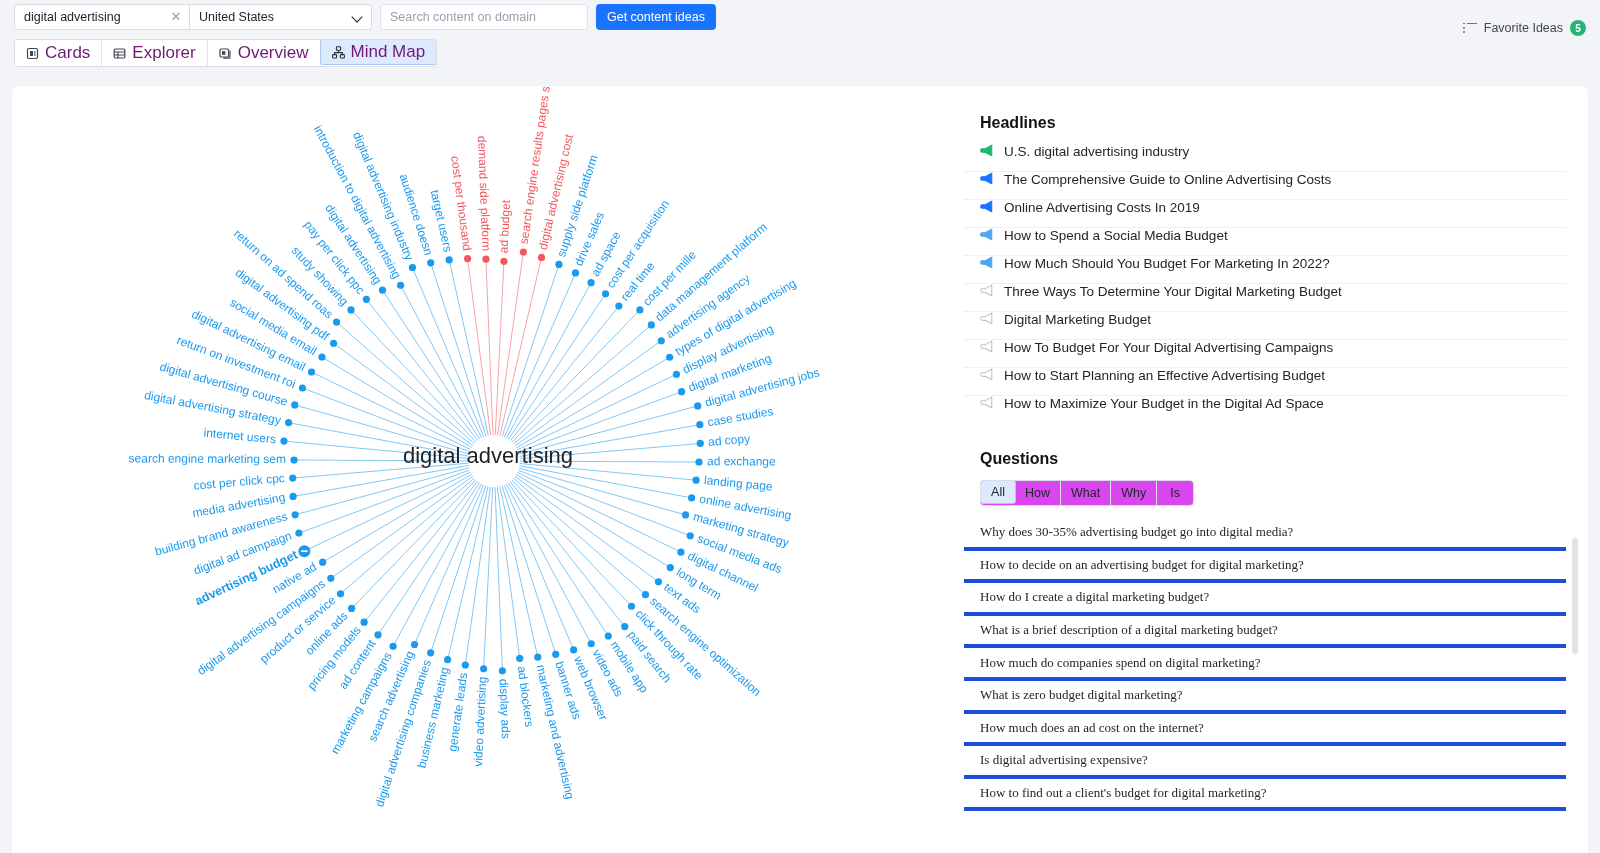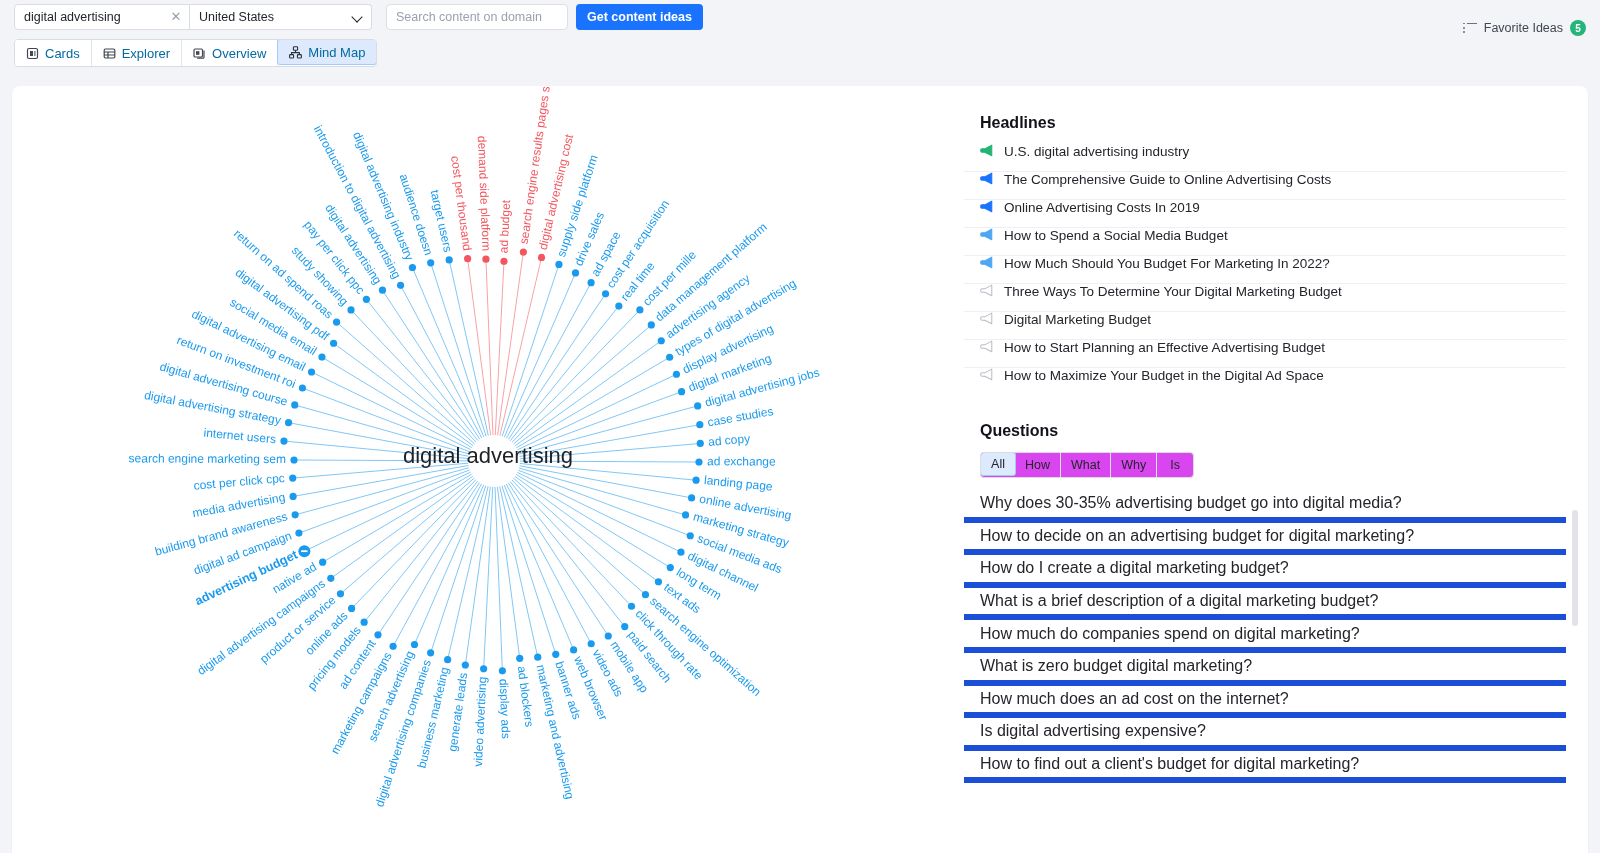"Search content on domain" .domain-field { margin-left: 6px -> none; width: 182px -> 208px }
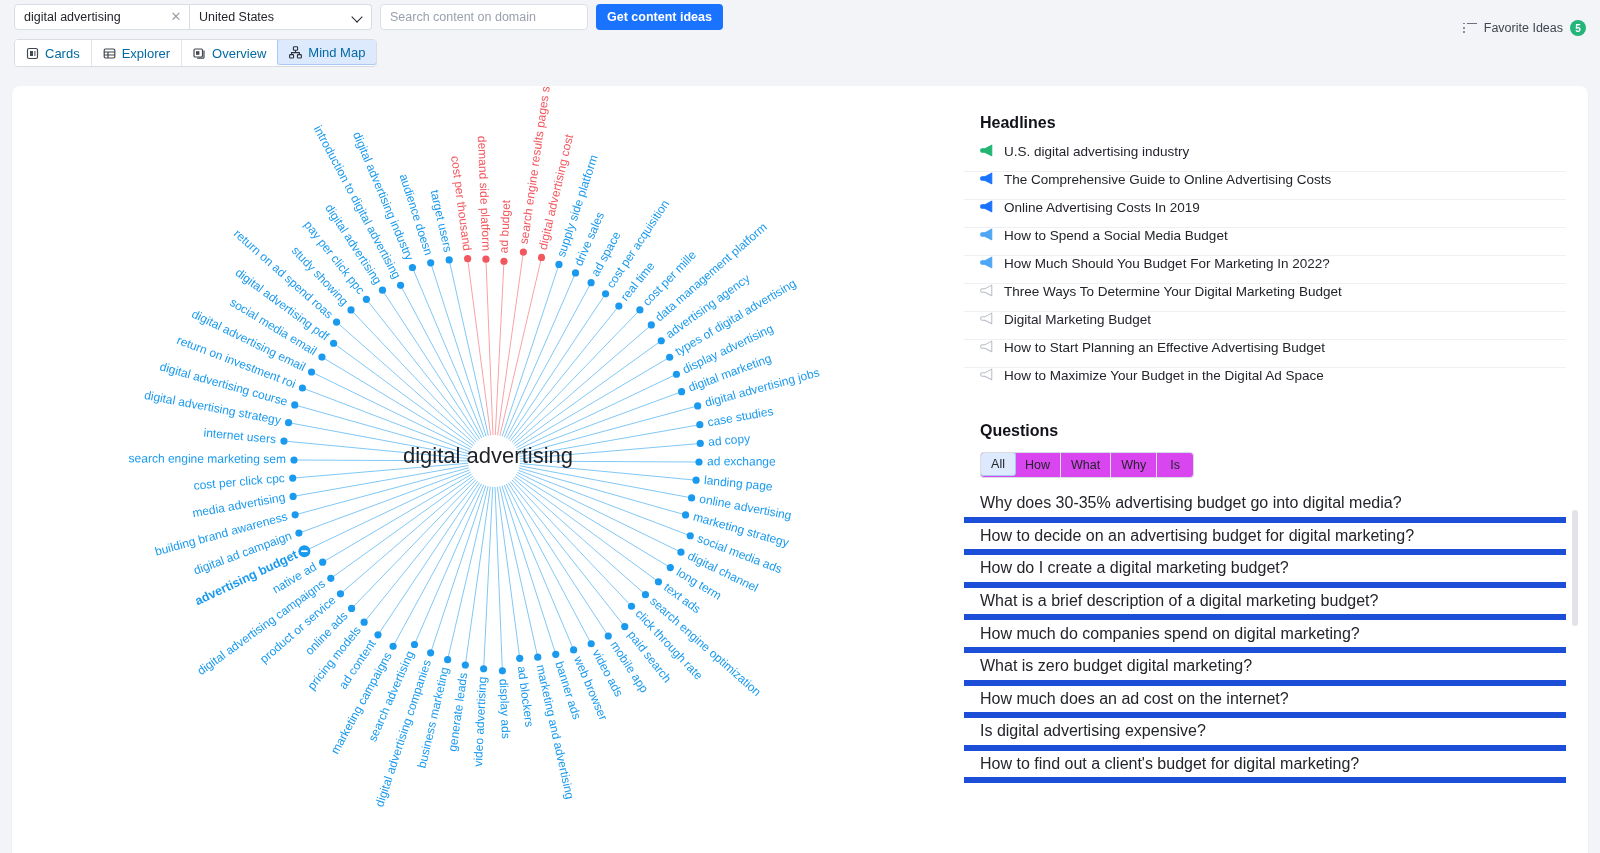"Get content ideas" .cta { font-weight: bold -> normal }
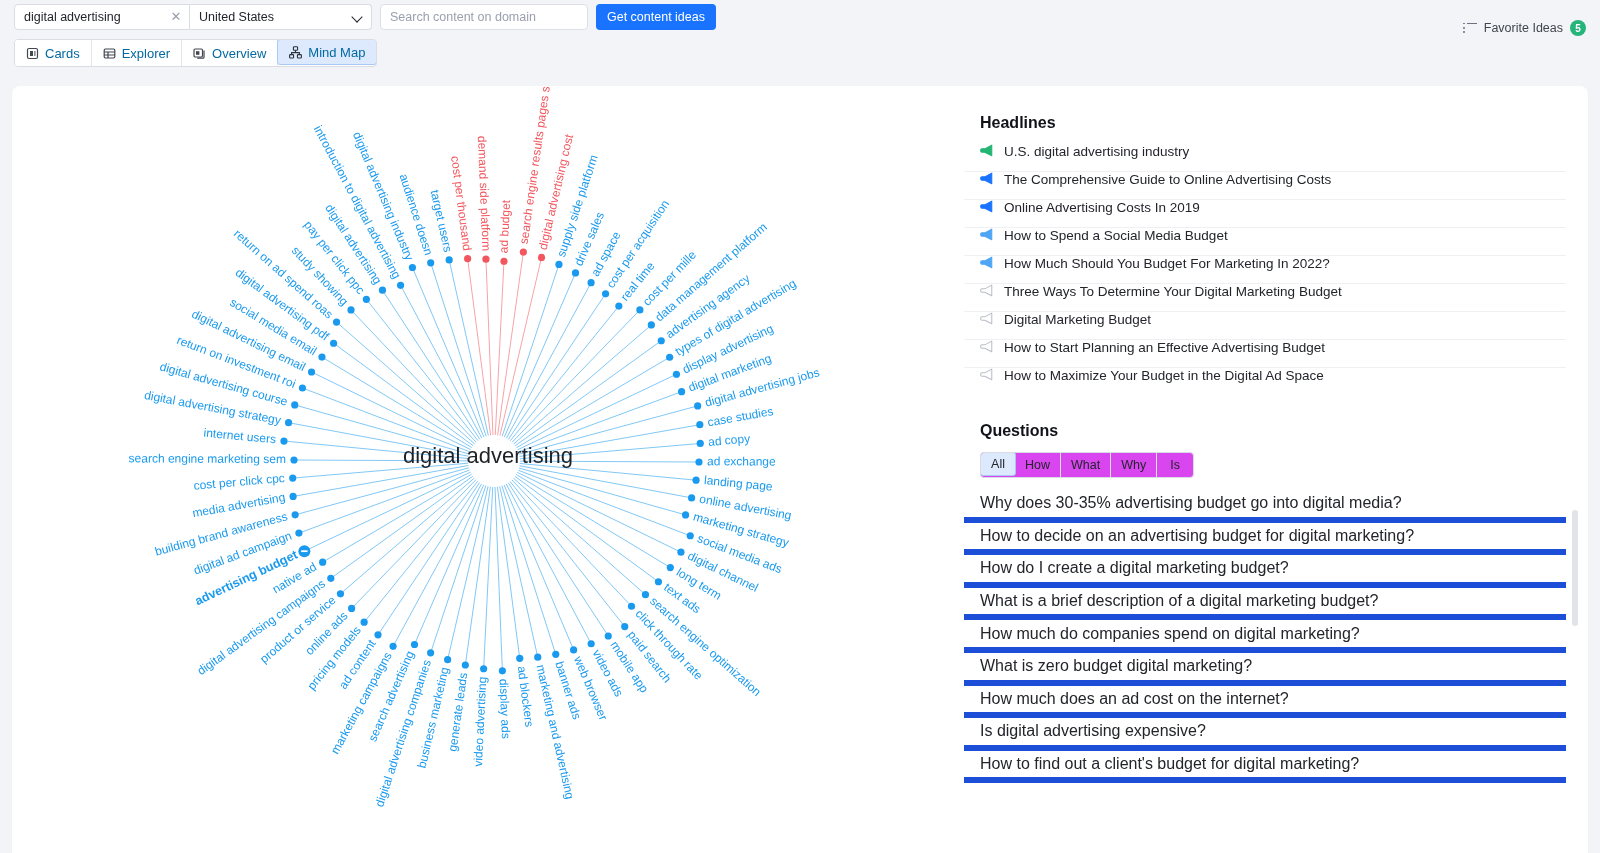"Cards" .tab { color: #0369a1 -> #701a75; font-size: 13px -> 17px }
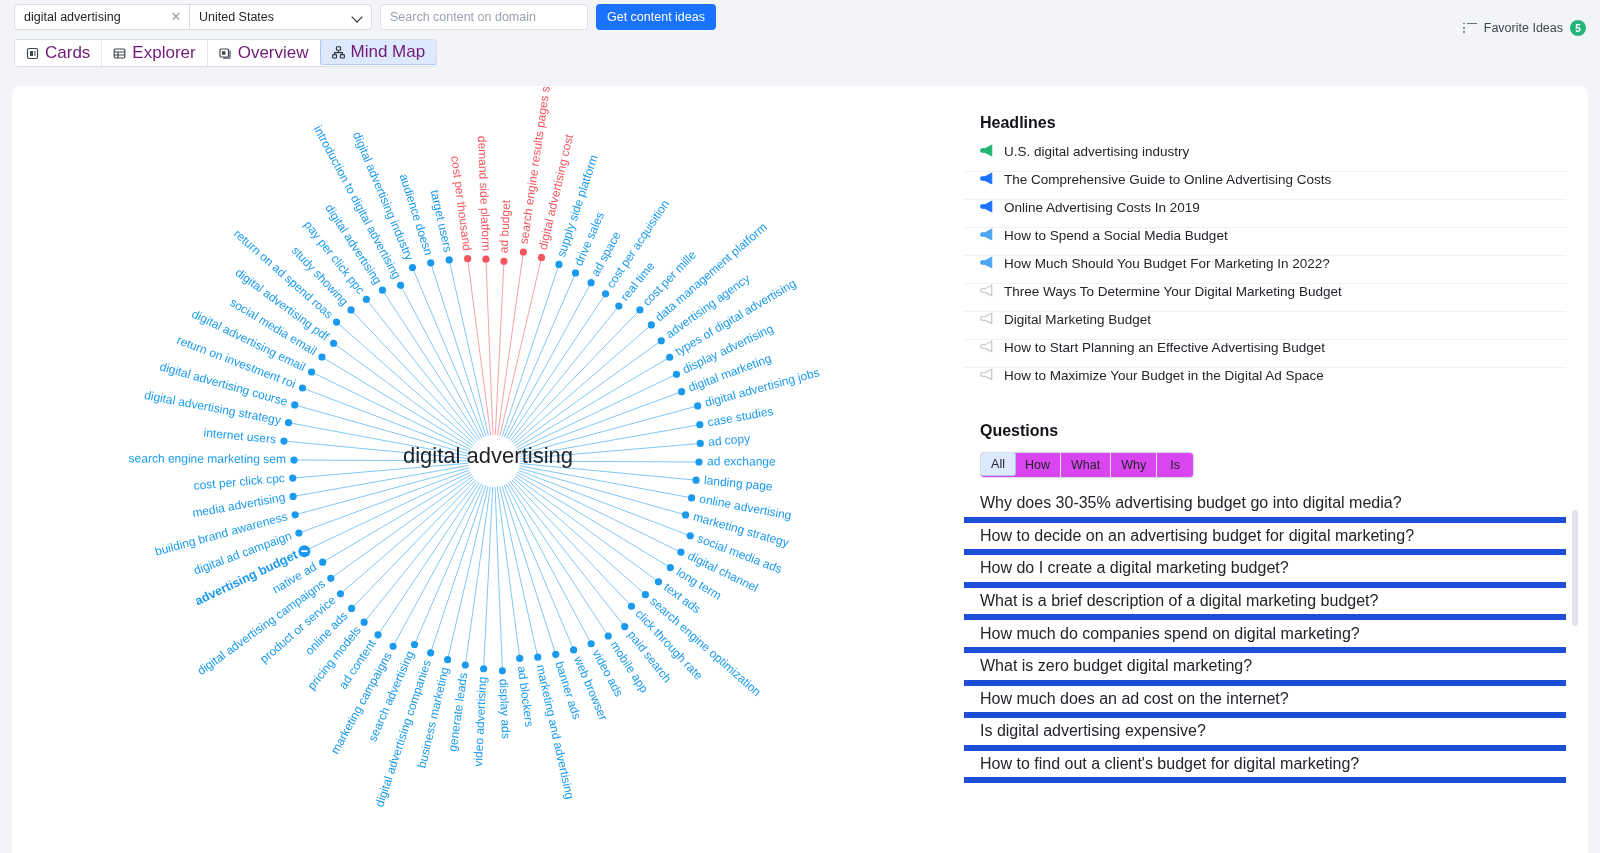"How To Budget For Your" div.hl-row { html: none -> <div> <svg> <path></path> </svg> <span>How To Budget For Your Digital Advertising Campaigns</span> </div> }
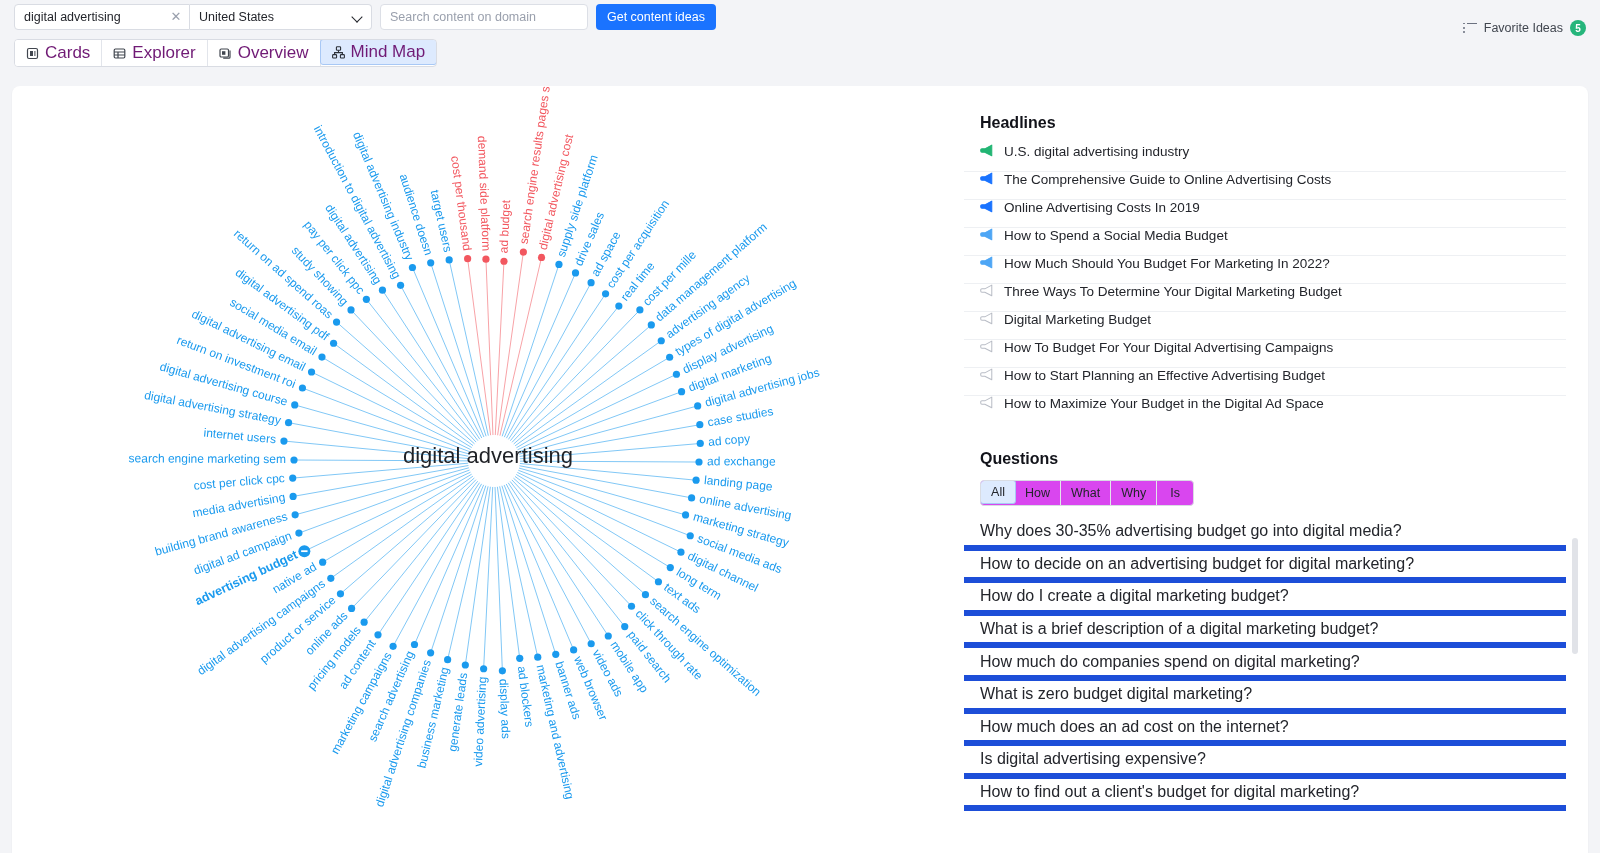"Why does 30-35% advertising budget" .q-row { border-bottom: 6px solid #1d4ed8 -> 4px solid #1d4ed8; font-family: none -> Liberation Serif, serif; font-size: 16px -> 13px }
